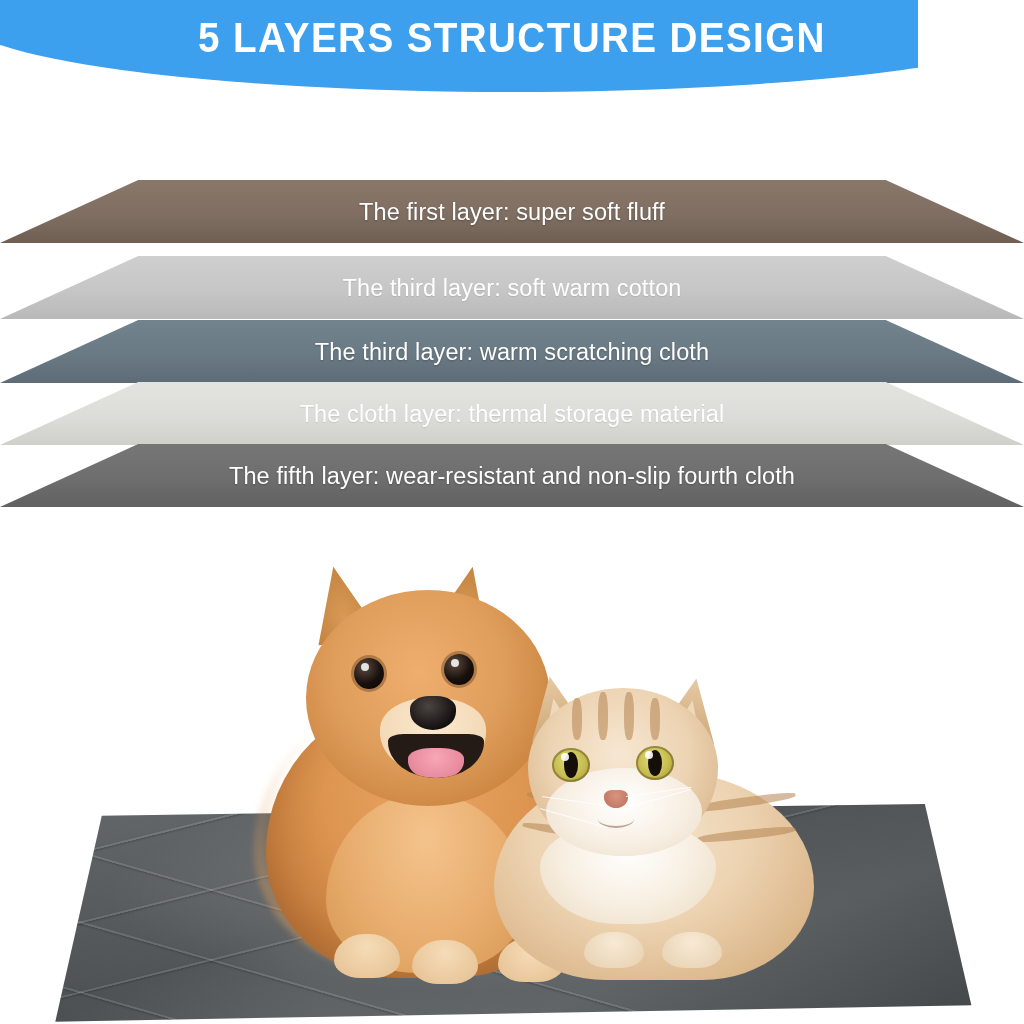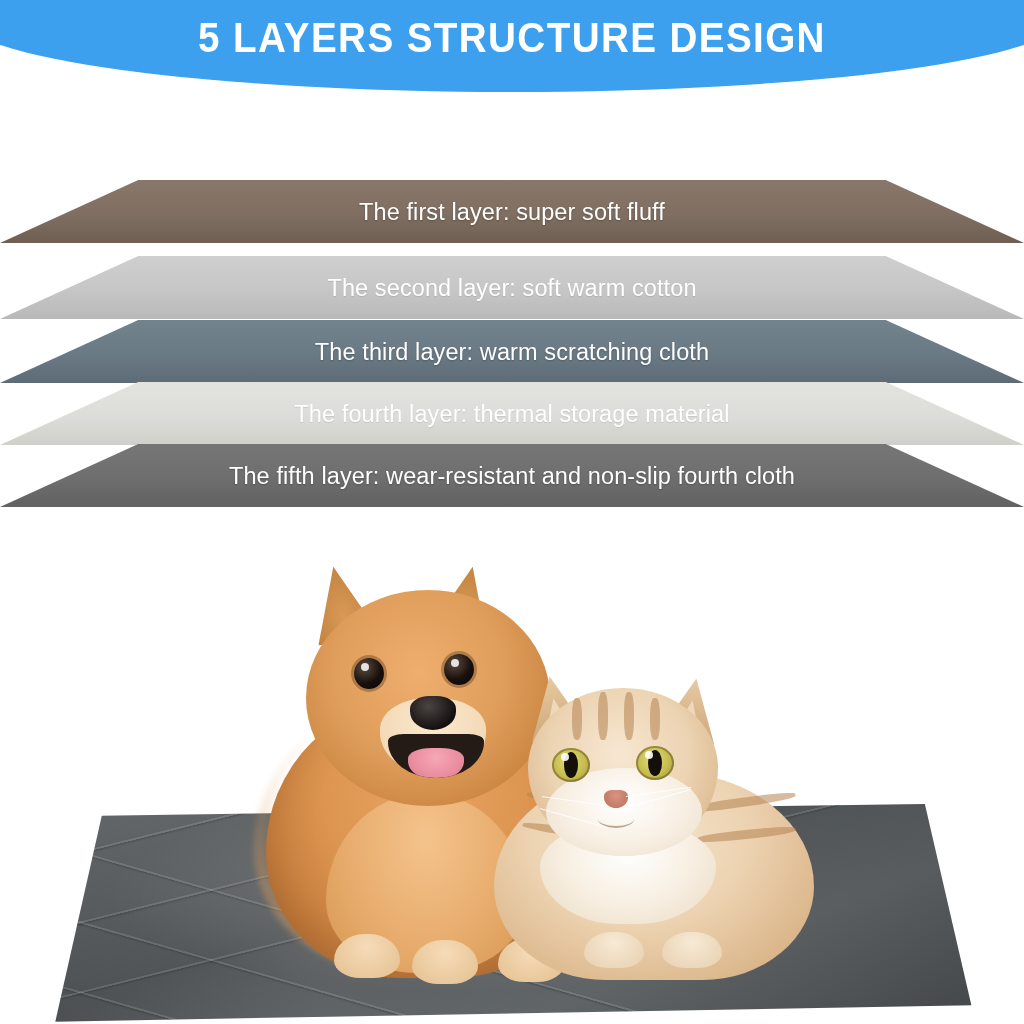"5 LAYERS STRUCTURE DESIGN" #header-banner { width: 1024px -> 918px }
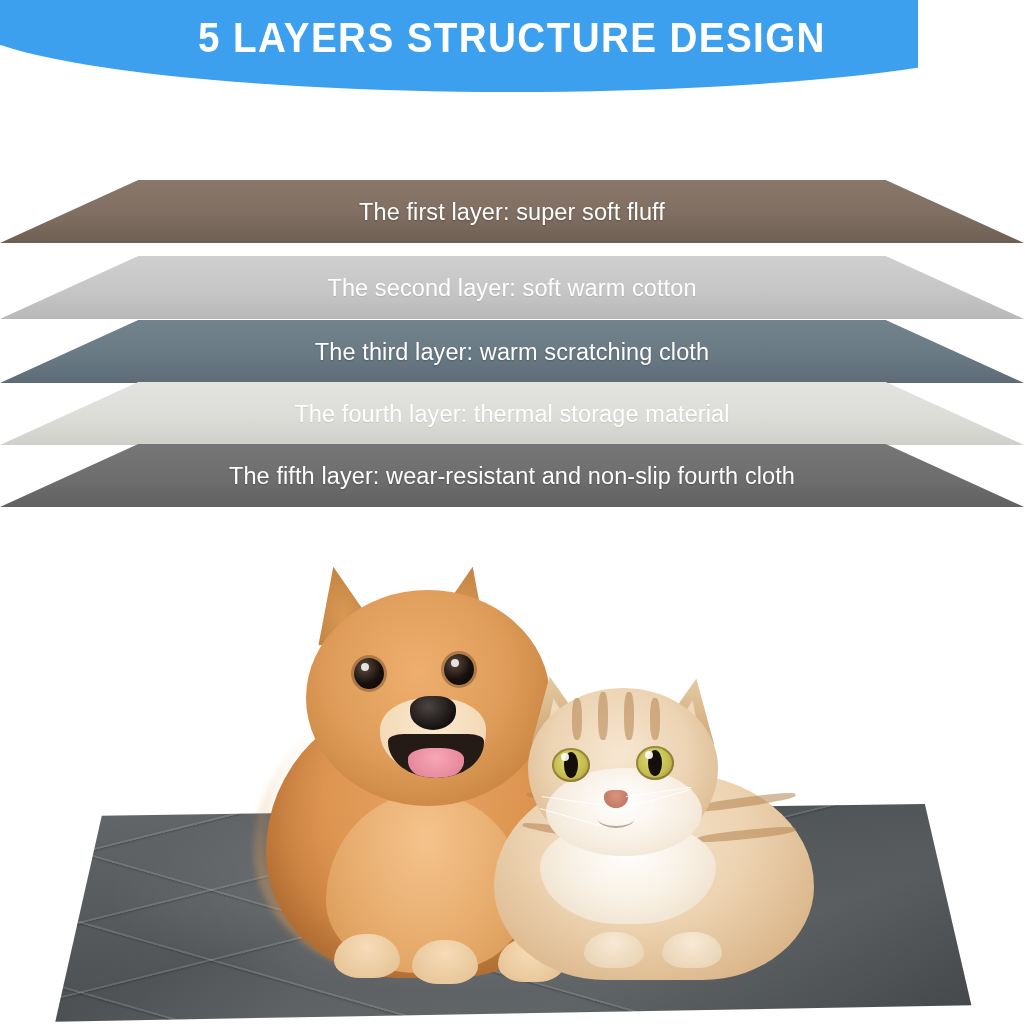"The second layer: soft warm" div.layer-label { text: second -> third }
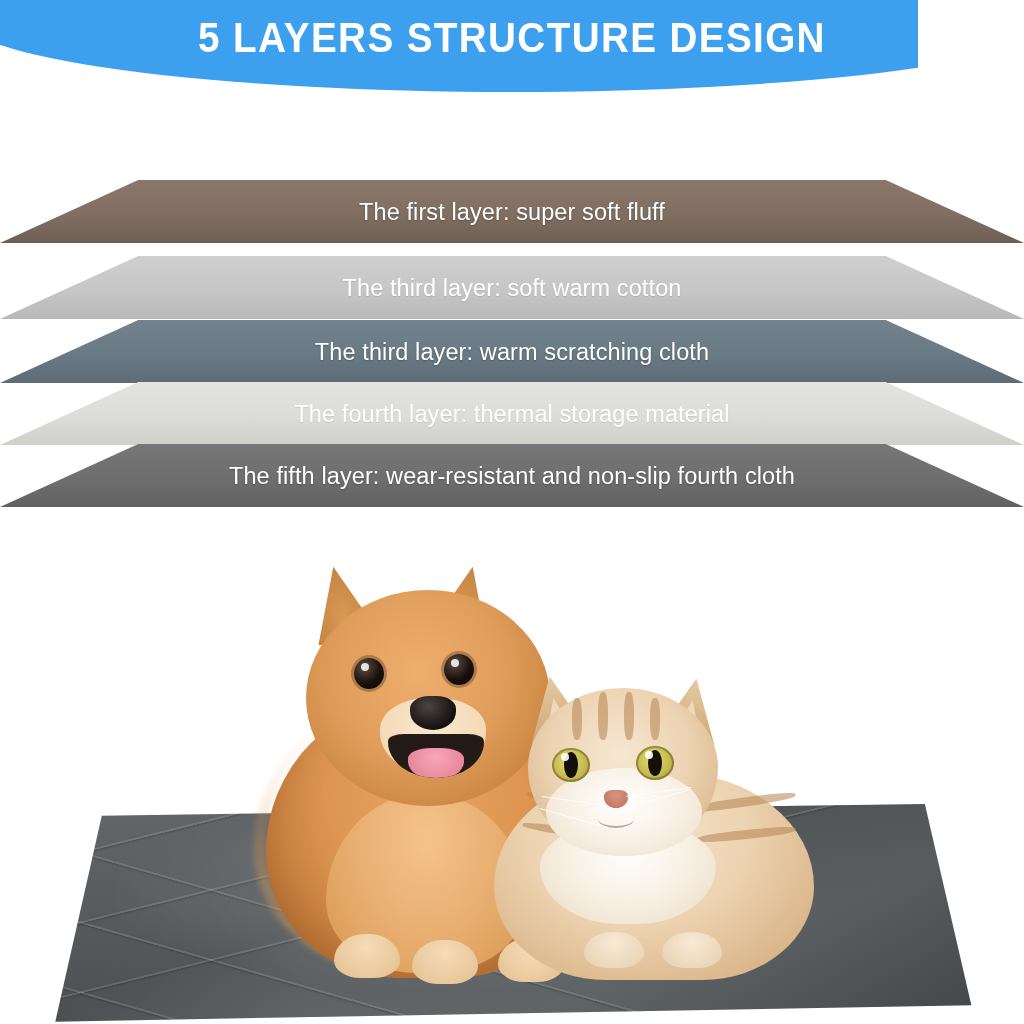"The fourth layer: thermal storage" div.layer-label { text: fourth -> cloth }
